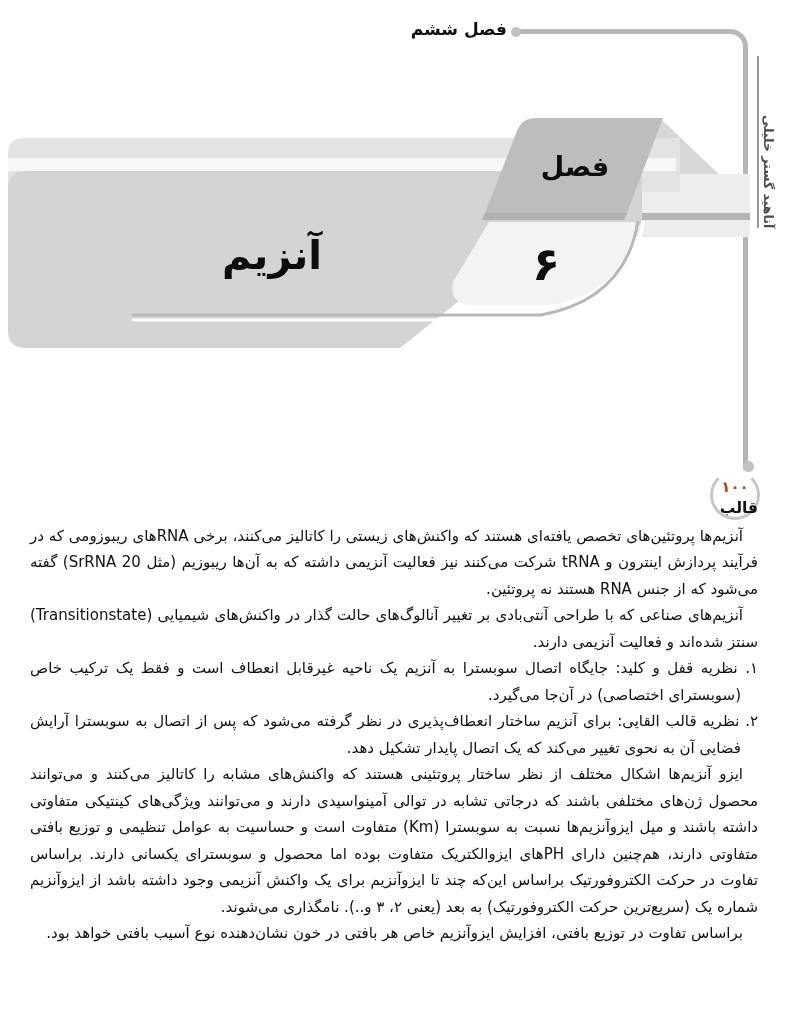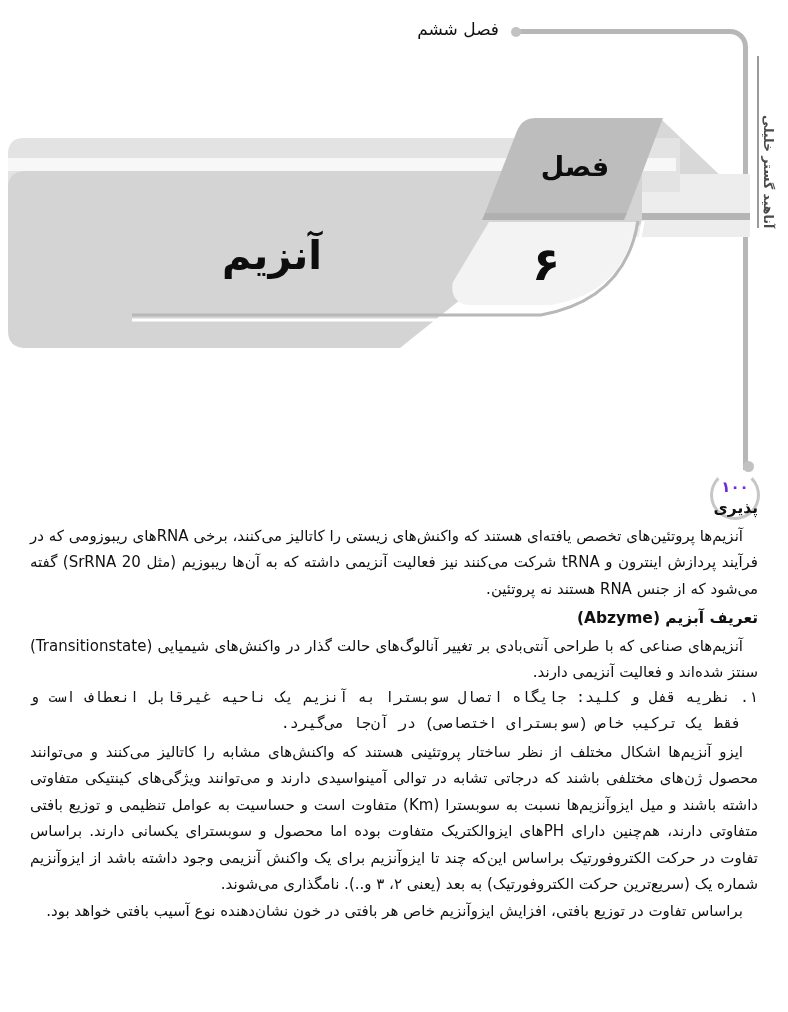"فصل ششم" .chapter-label { font-weight: normal -> bold; right: 289px -> 281px }
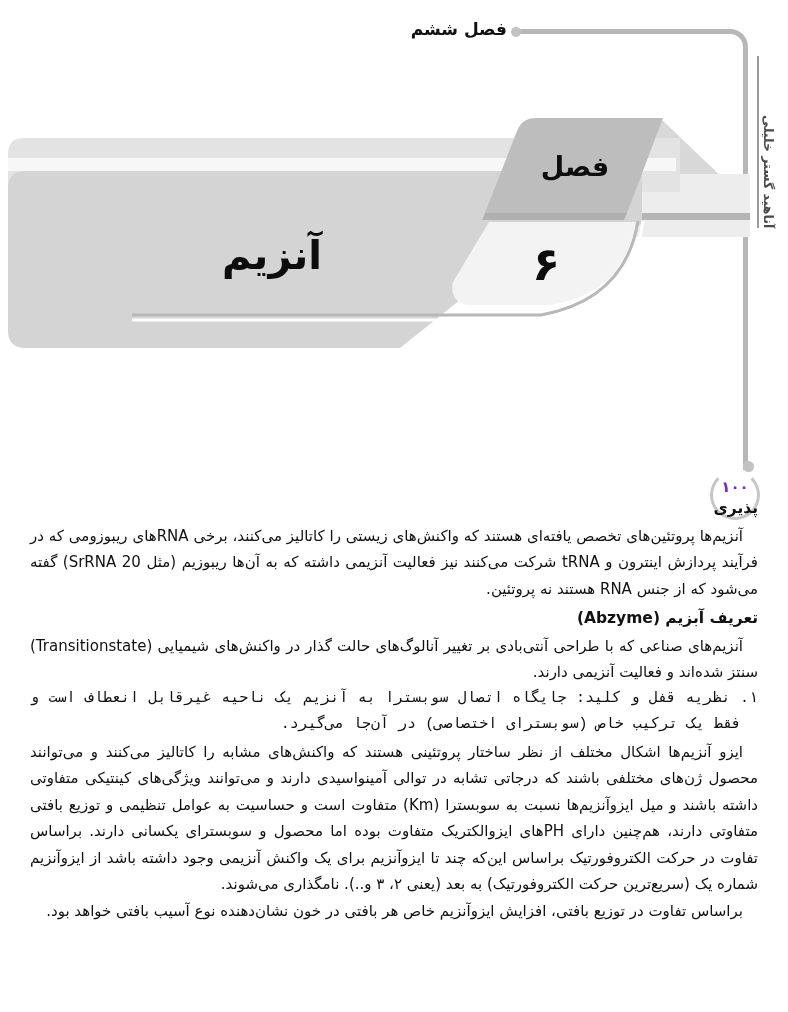"۱۰۰" .page-badge span { color: #6d28d9 -> #c2410c }
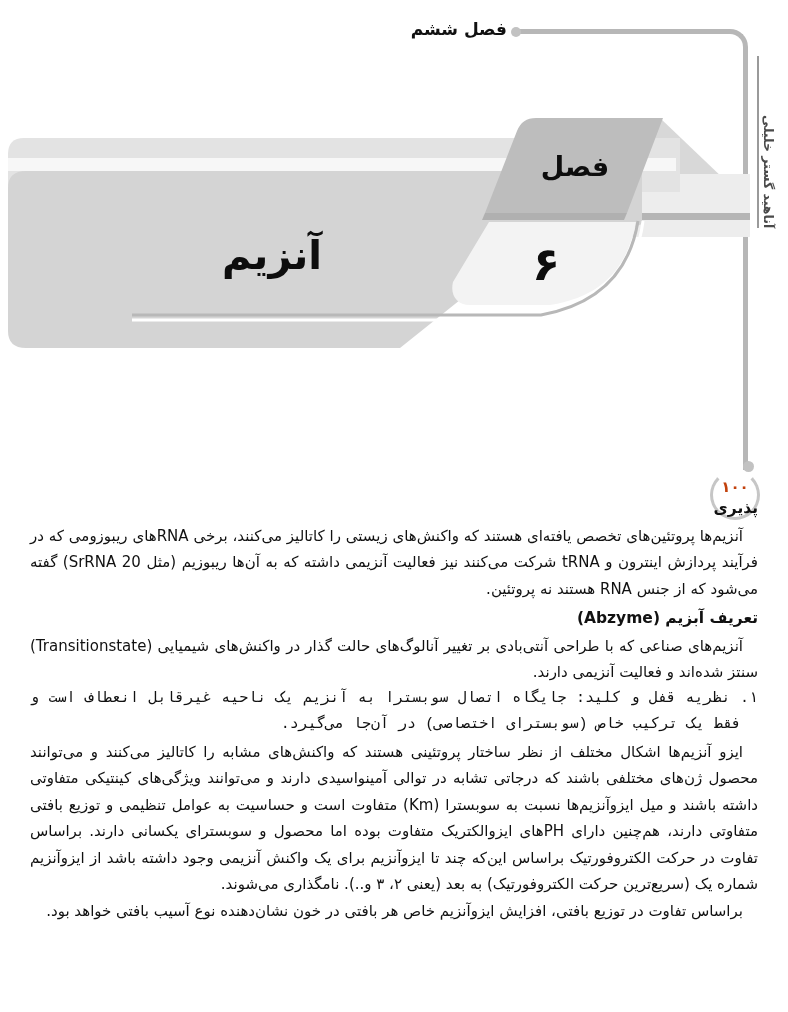"پذیری" div.h { text: پذیری -> قالب }
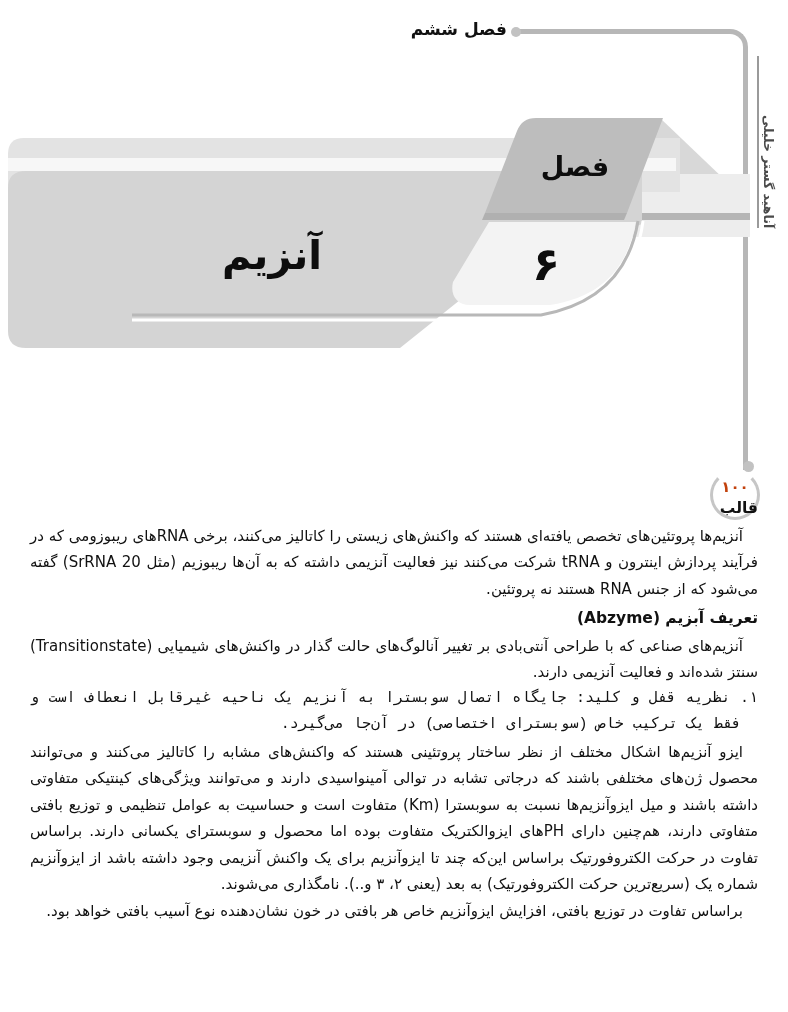"تعریف آبزیم (Abzyme)" div.h { html: <div>تعریف آبزیم (Abzyme)</div> -> none }
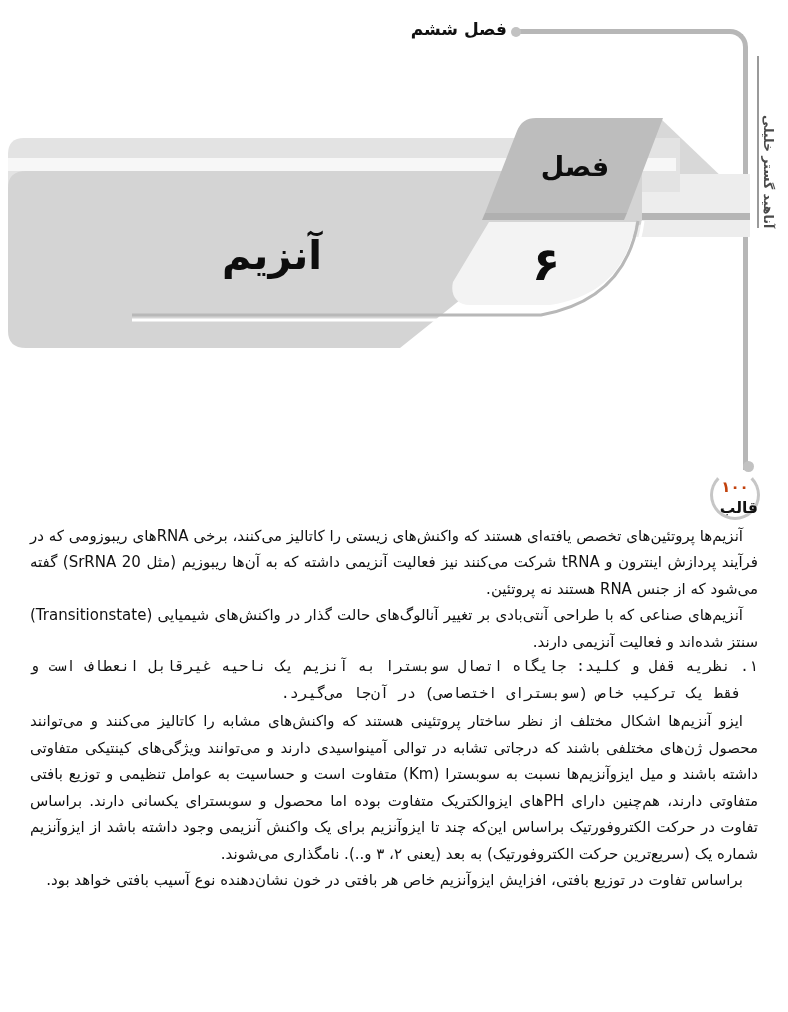"۱. نظریه قفل و کلید:" .li { font-family: Liberation Mono, monospace -> none }
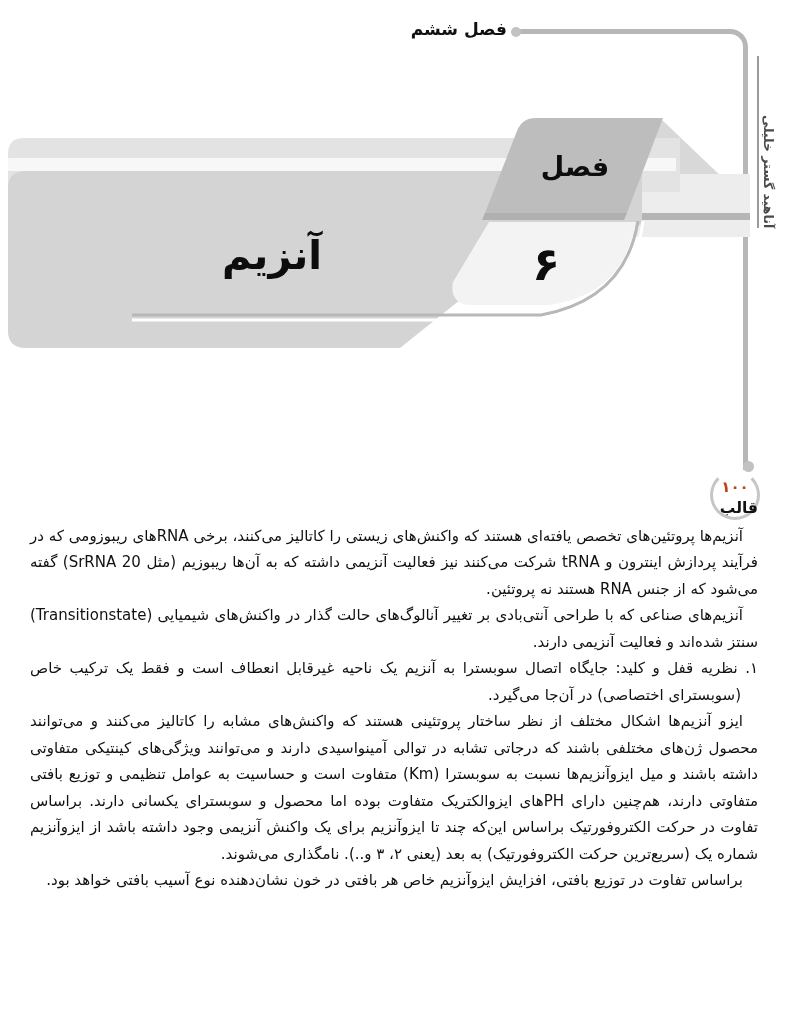"۲. نظریه قالب القایی: برای" p.li { html: none -> <p>۲. نظریه قالب القایی: برای آنزیم ساختار انعطاف‌پذیری در نظر گرفته می‌شود که پس از اتصال به سوبسترا آرایش فضایی آن به نحوی تغییر می‌کند که یک اتصال پایدار تشکیل دهد.</p> }
